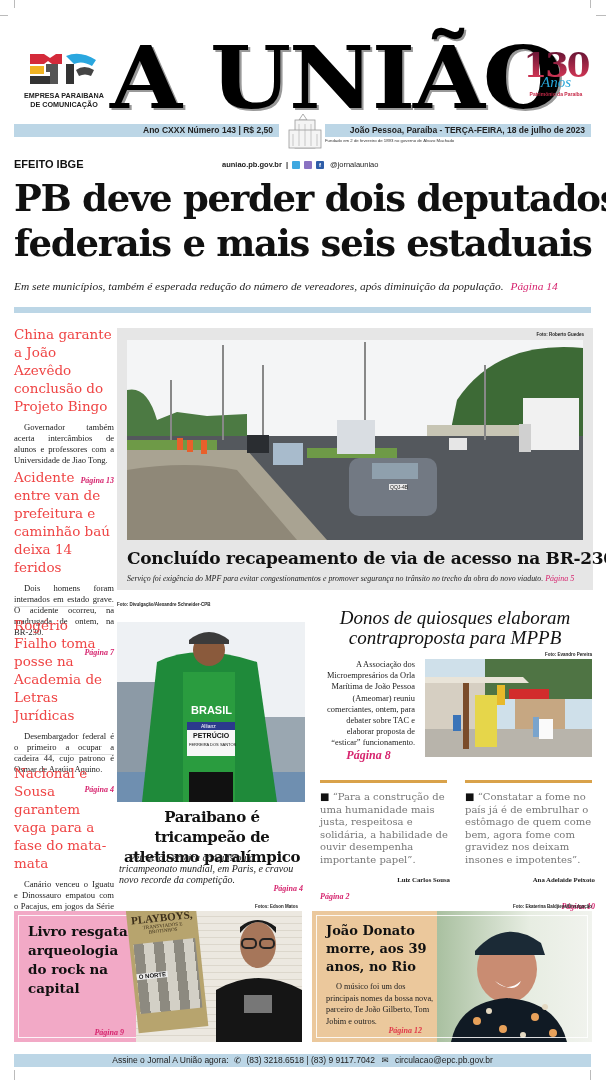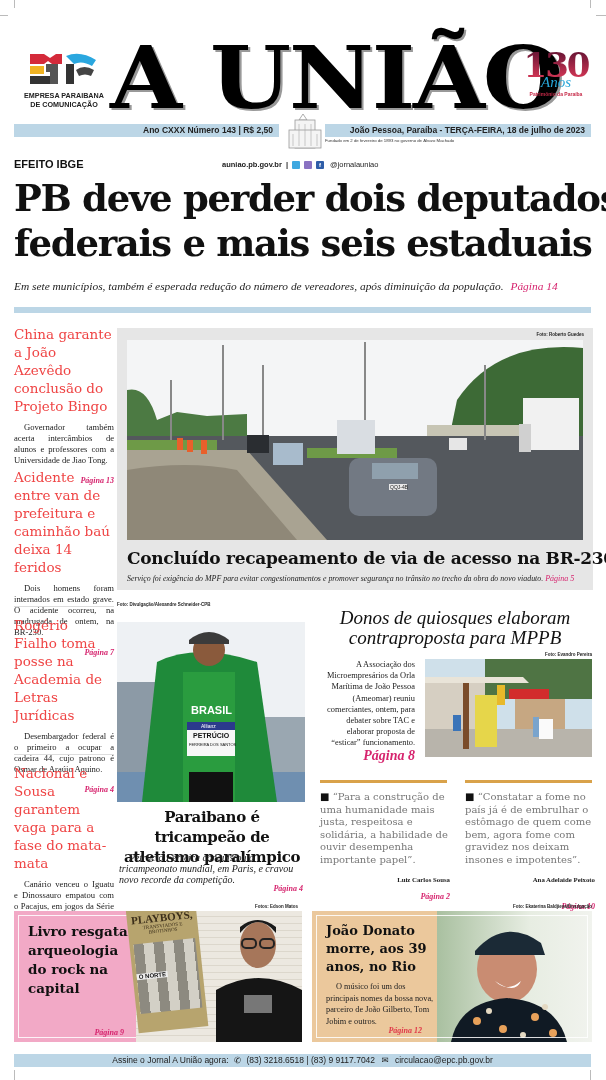"Página 8" div.abs { font-size: 14px -> 12px; text-align: right -> center }
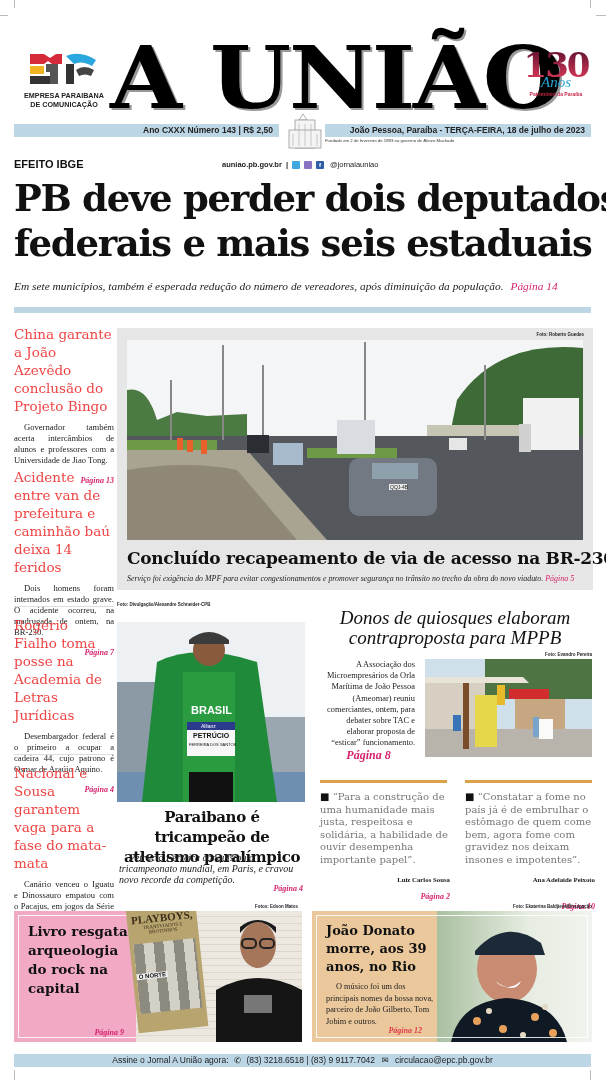"Página 2" div.pg { text-align: right -> none }
